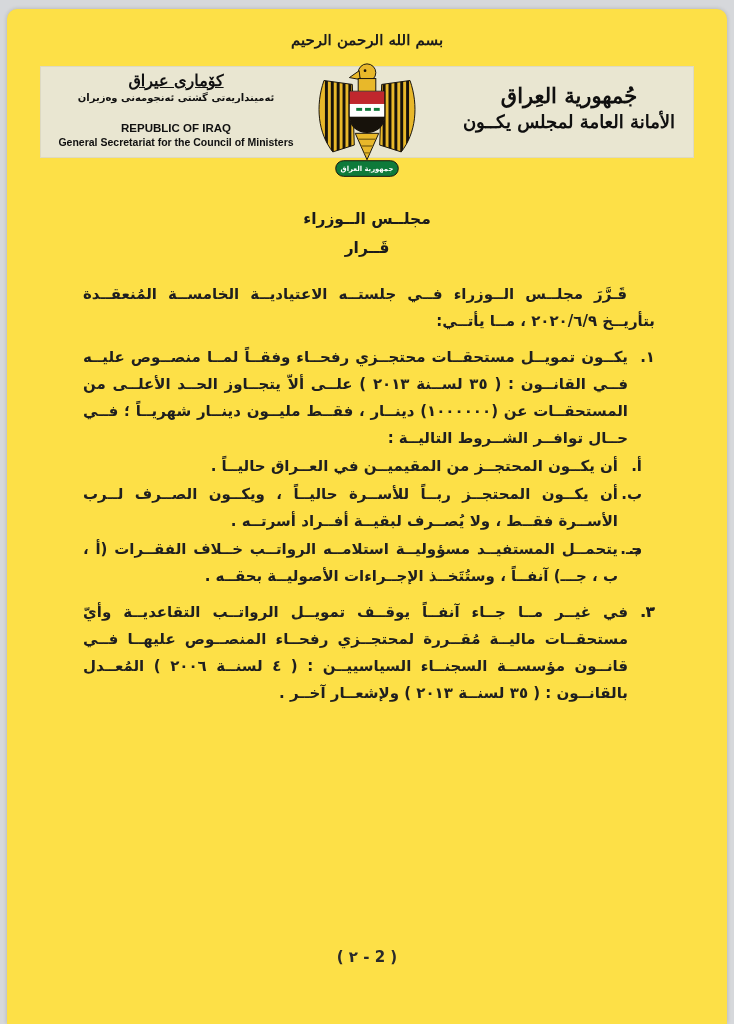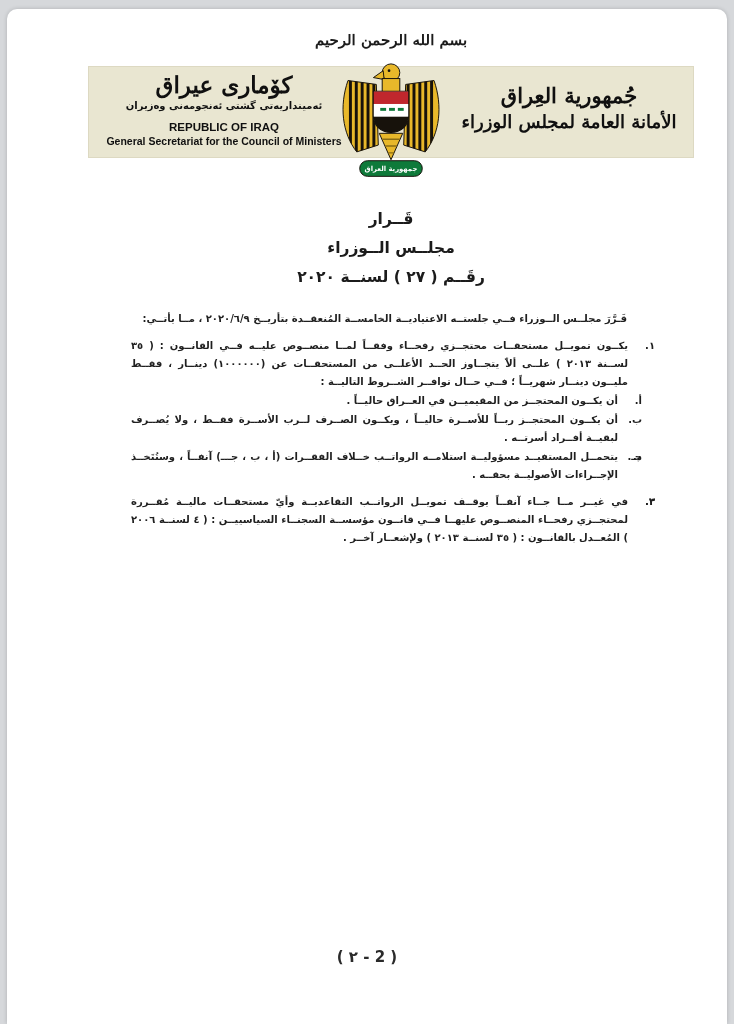"بسم الله الرحمن الرحيم" .page { background: #ffffff -> #fde047; padding-left: 48px -> none }
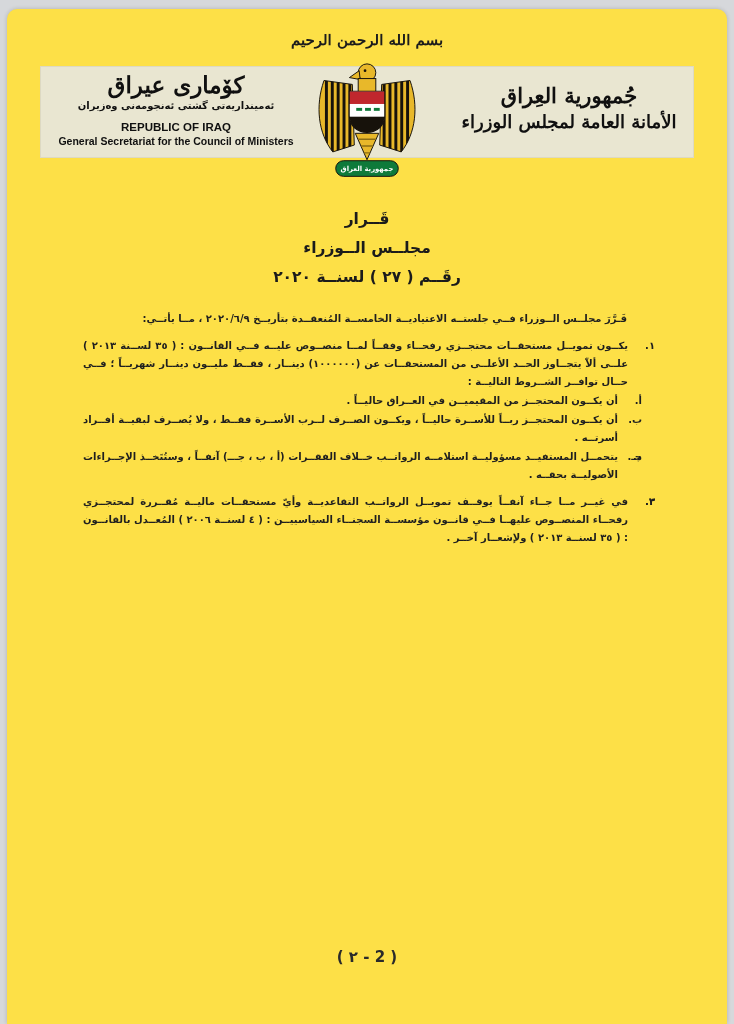"كۆماری عیراق" .ku1 { font-size: 23px -> 16px; text-decoration: none -> underline }
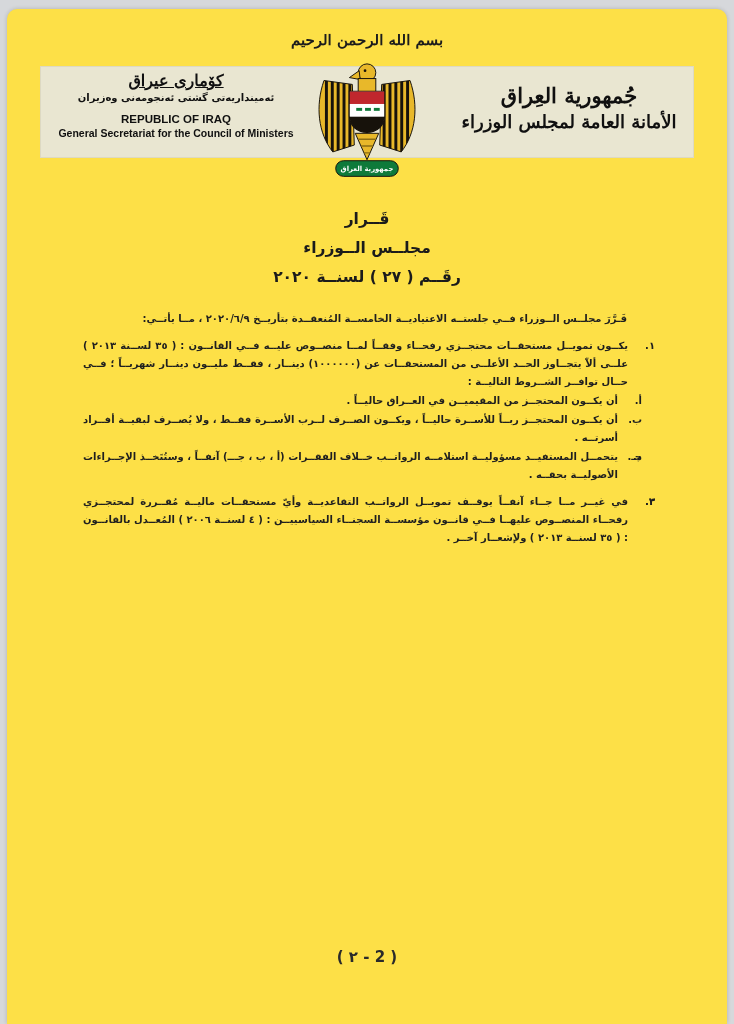"REPUBLIC OF IRAQ" .en1 { margin-top: 8px -> 17px }
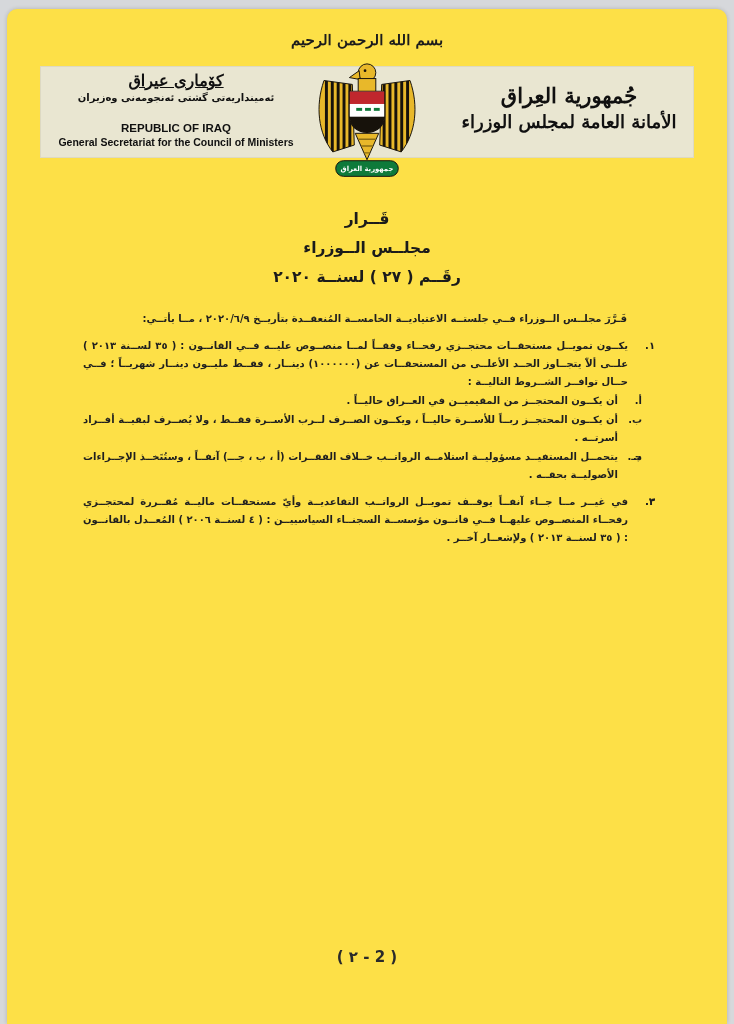"الأمانة العامة لمجلس الوزراء" div.ar2 { text: الوزراء -> يكــون }
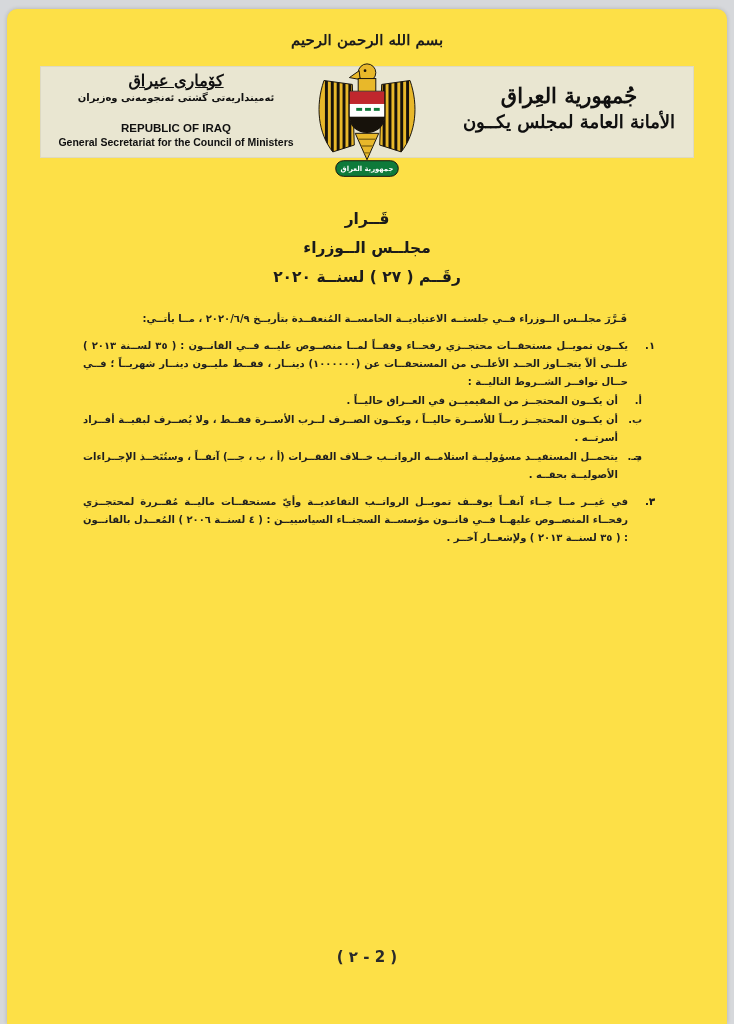"قَــرار" div { order: before "مجلــس الــوزراء" -> after "مجلــس الــوزراء" }
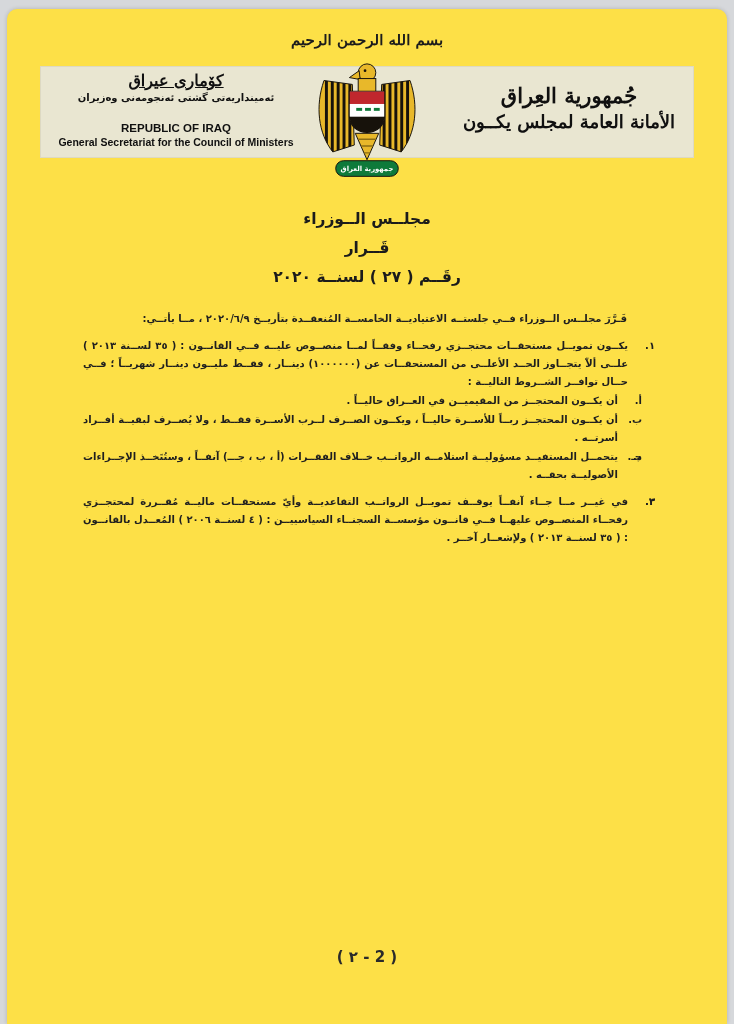"رقَــم ( ٢٧ ) لسنــة" div { html: <div>رقَــم ( ٢٧ ) لسنــة ٢٠٢٠</div> -> none }
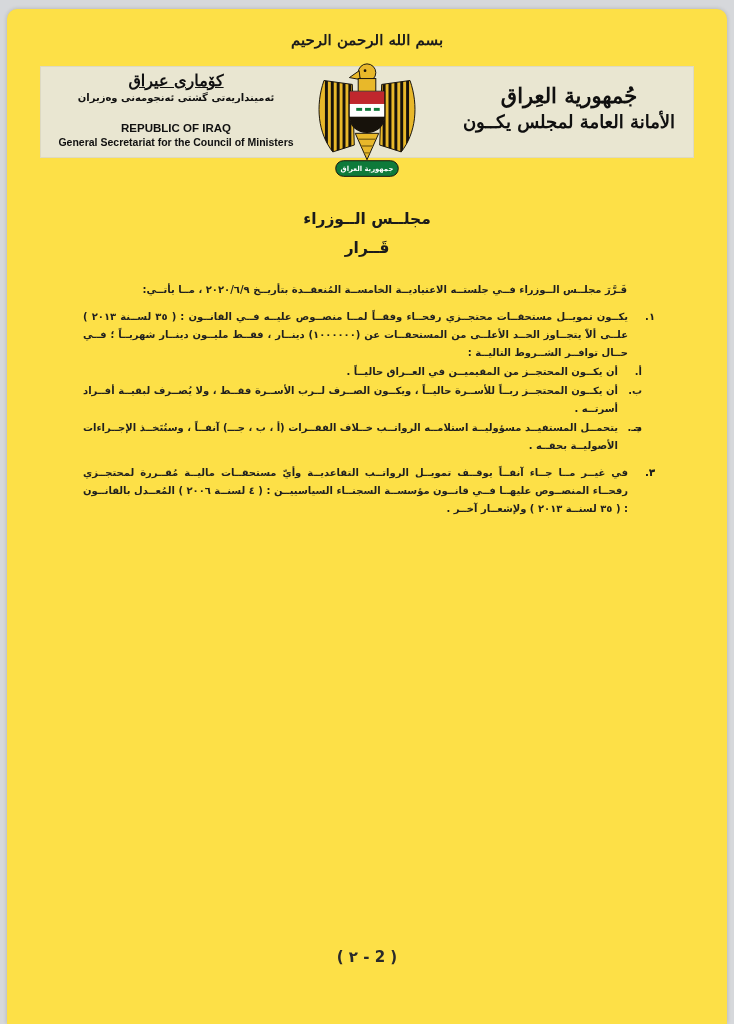"قَـرَّرَ مجلــس الــوزراء فــي جلستــه" .body-text { font-size: 10px -> 15px }
